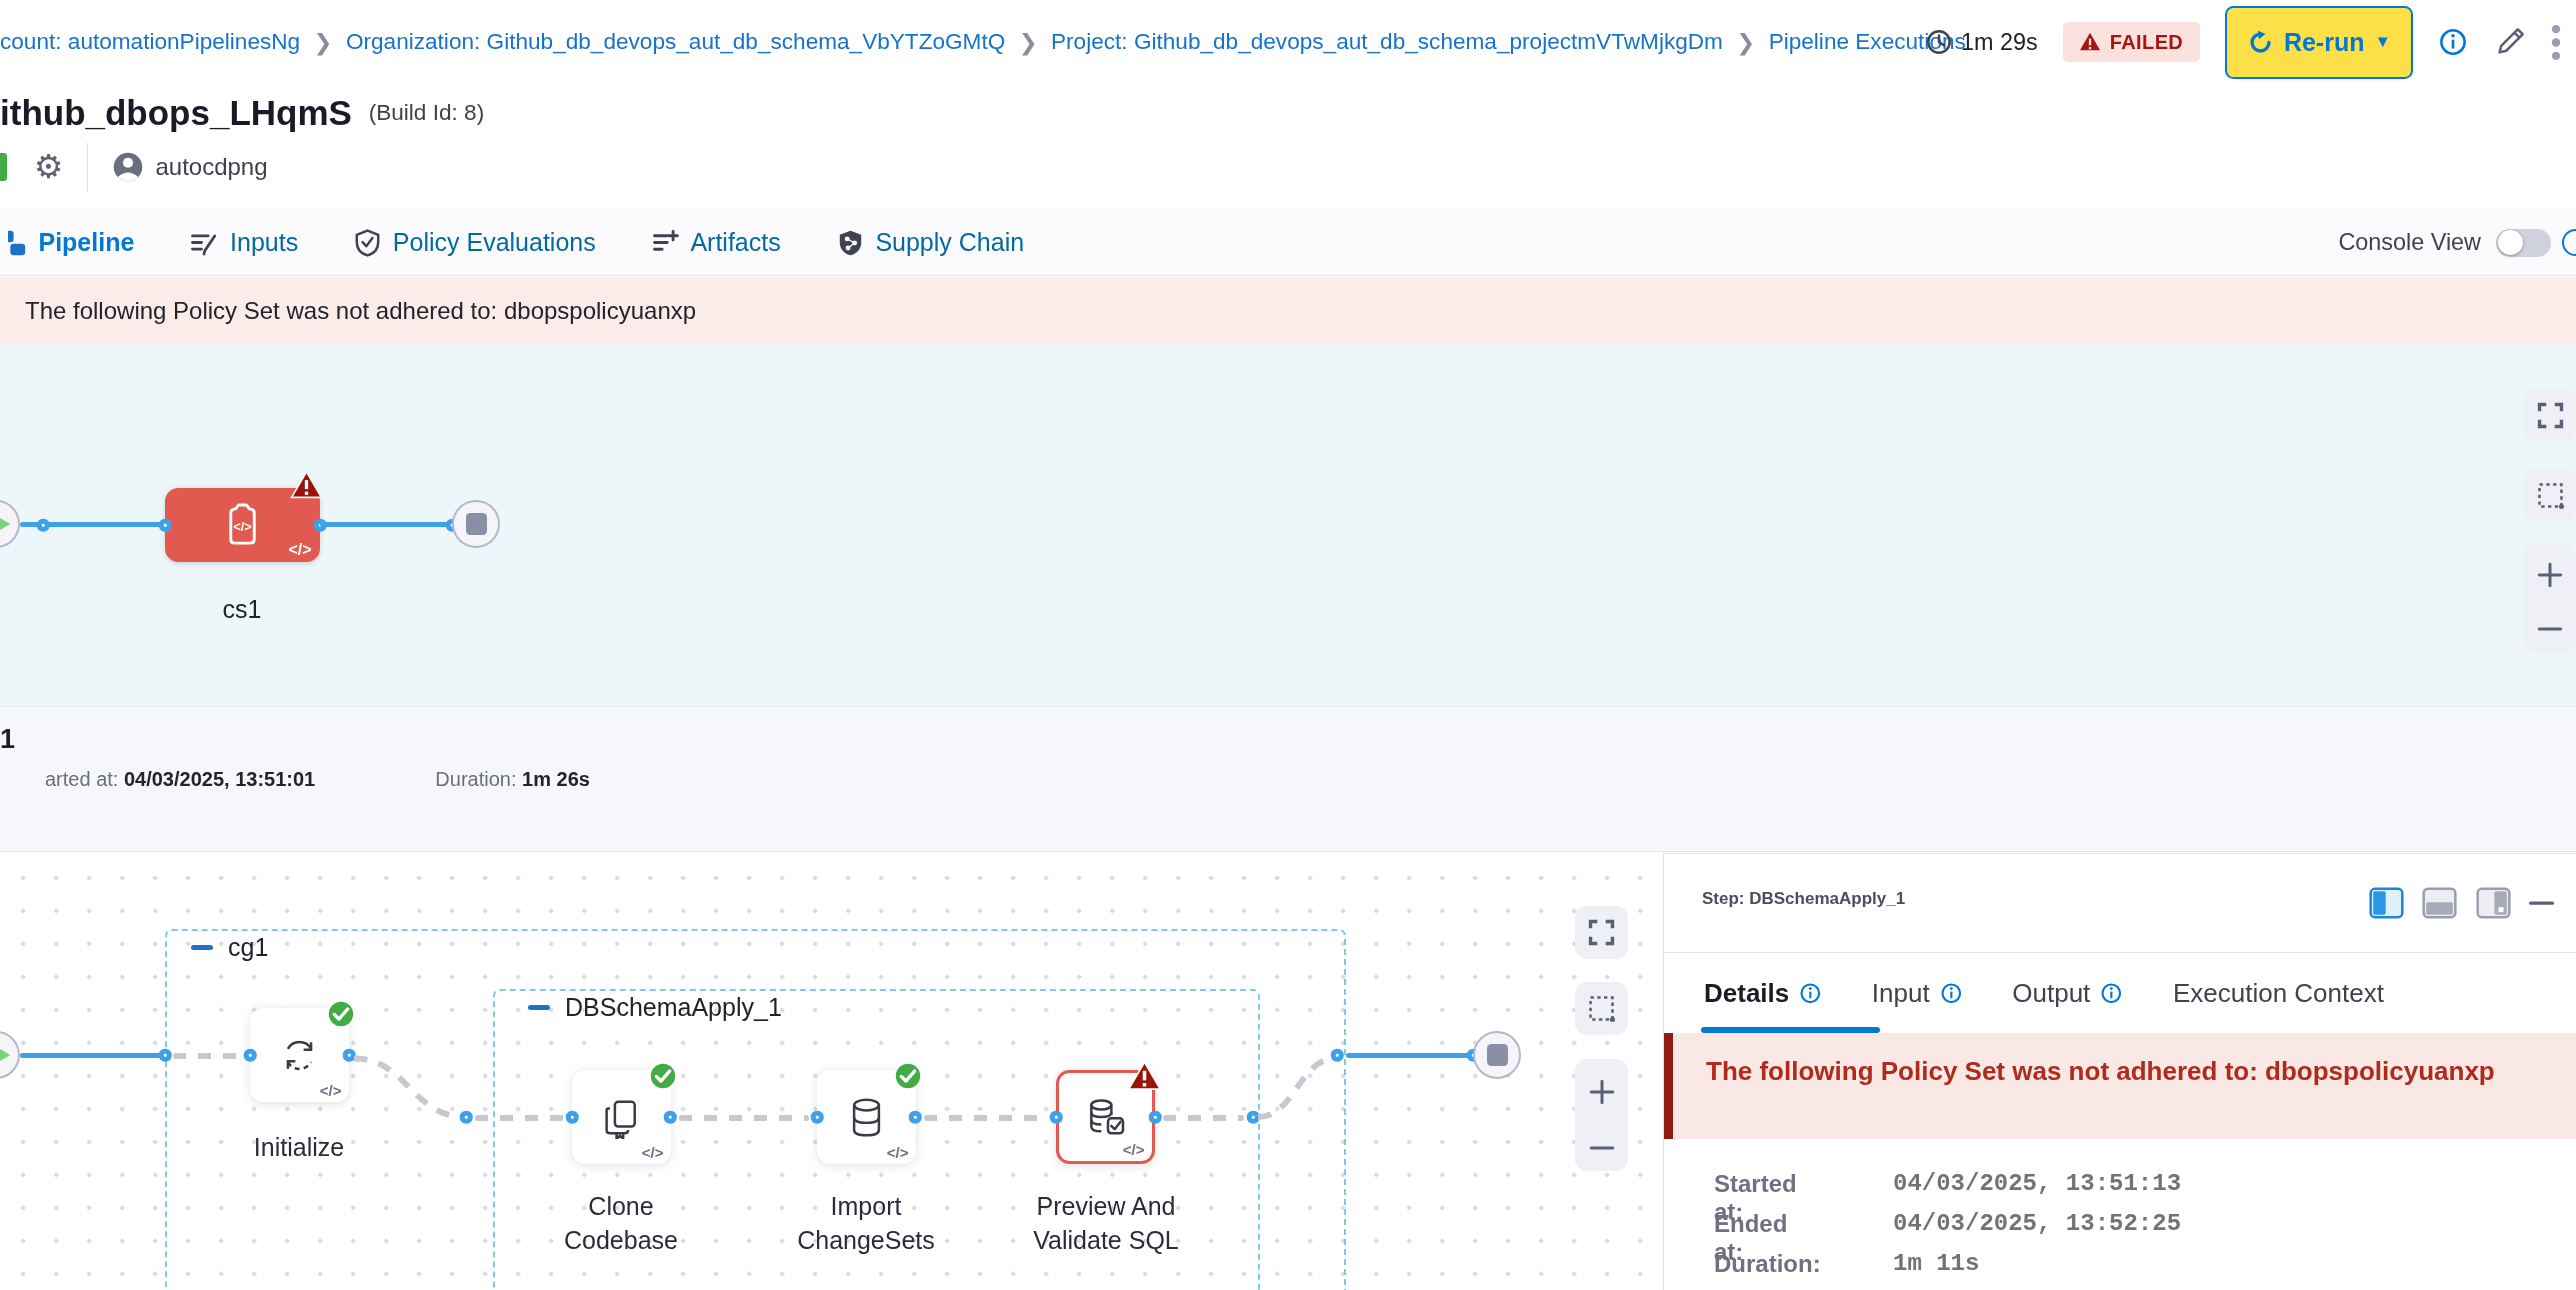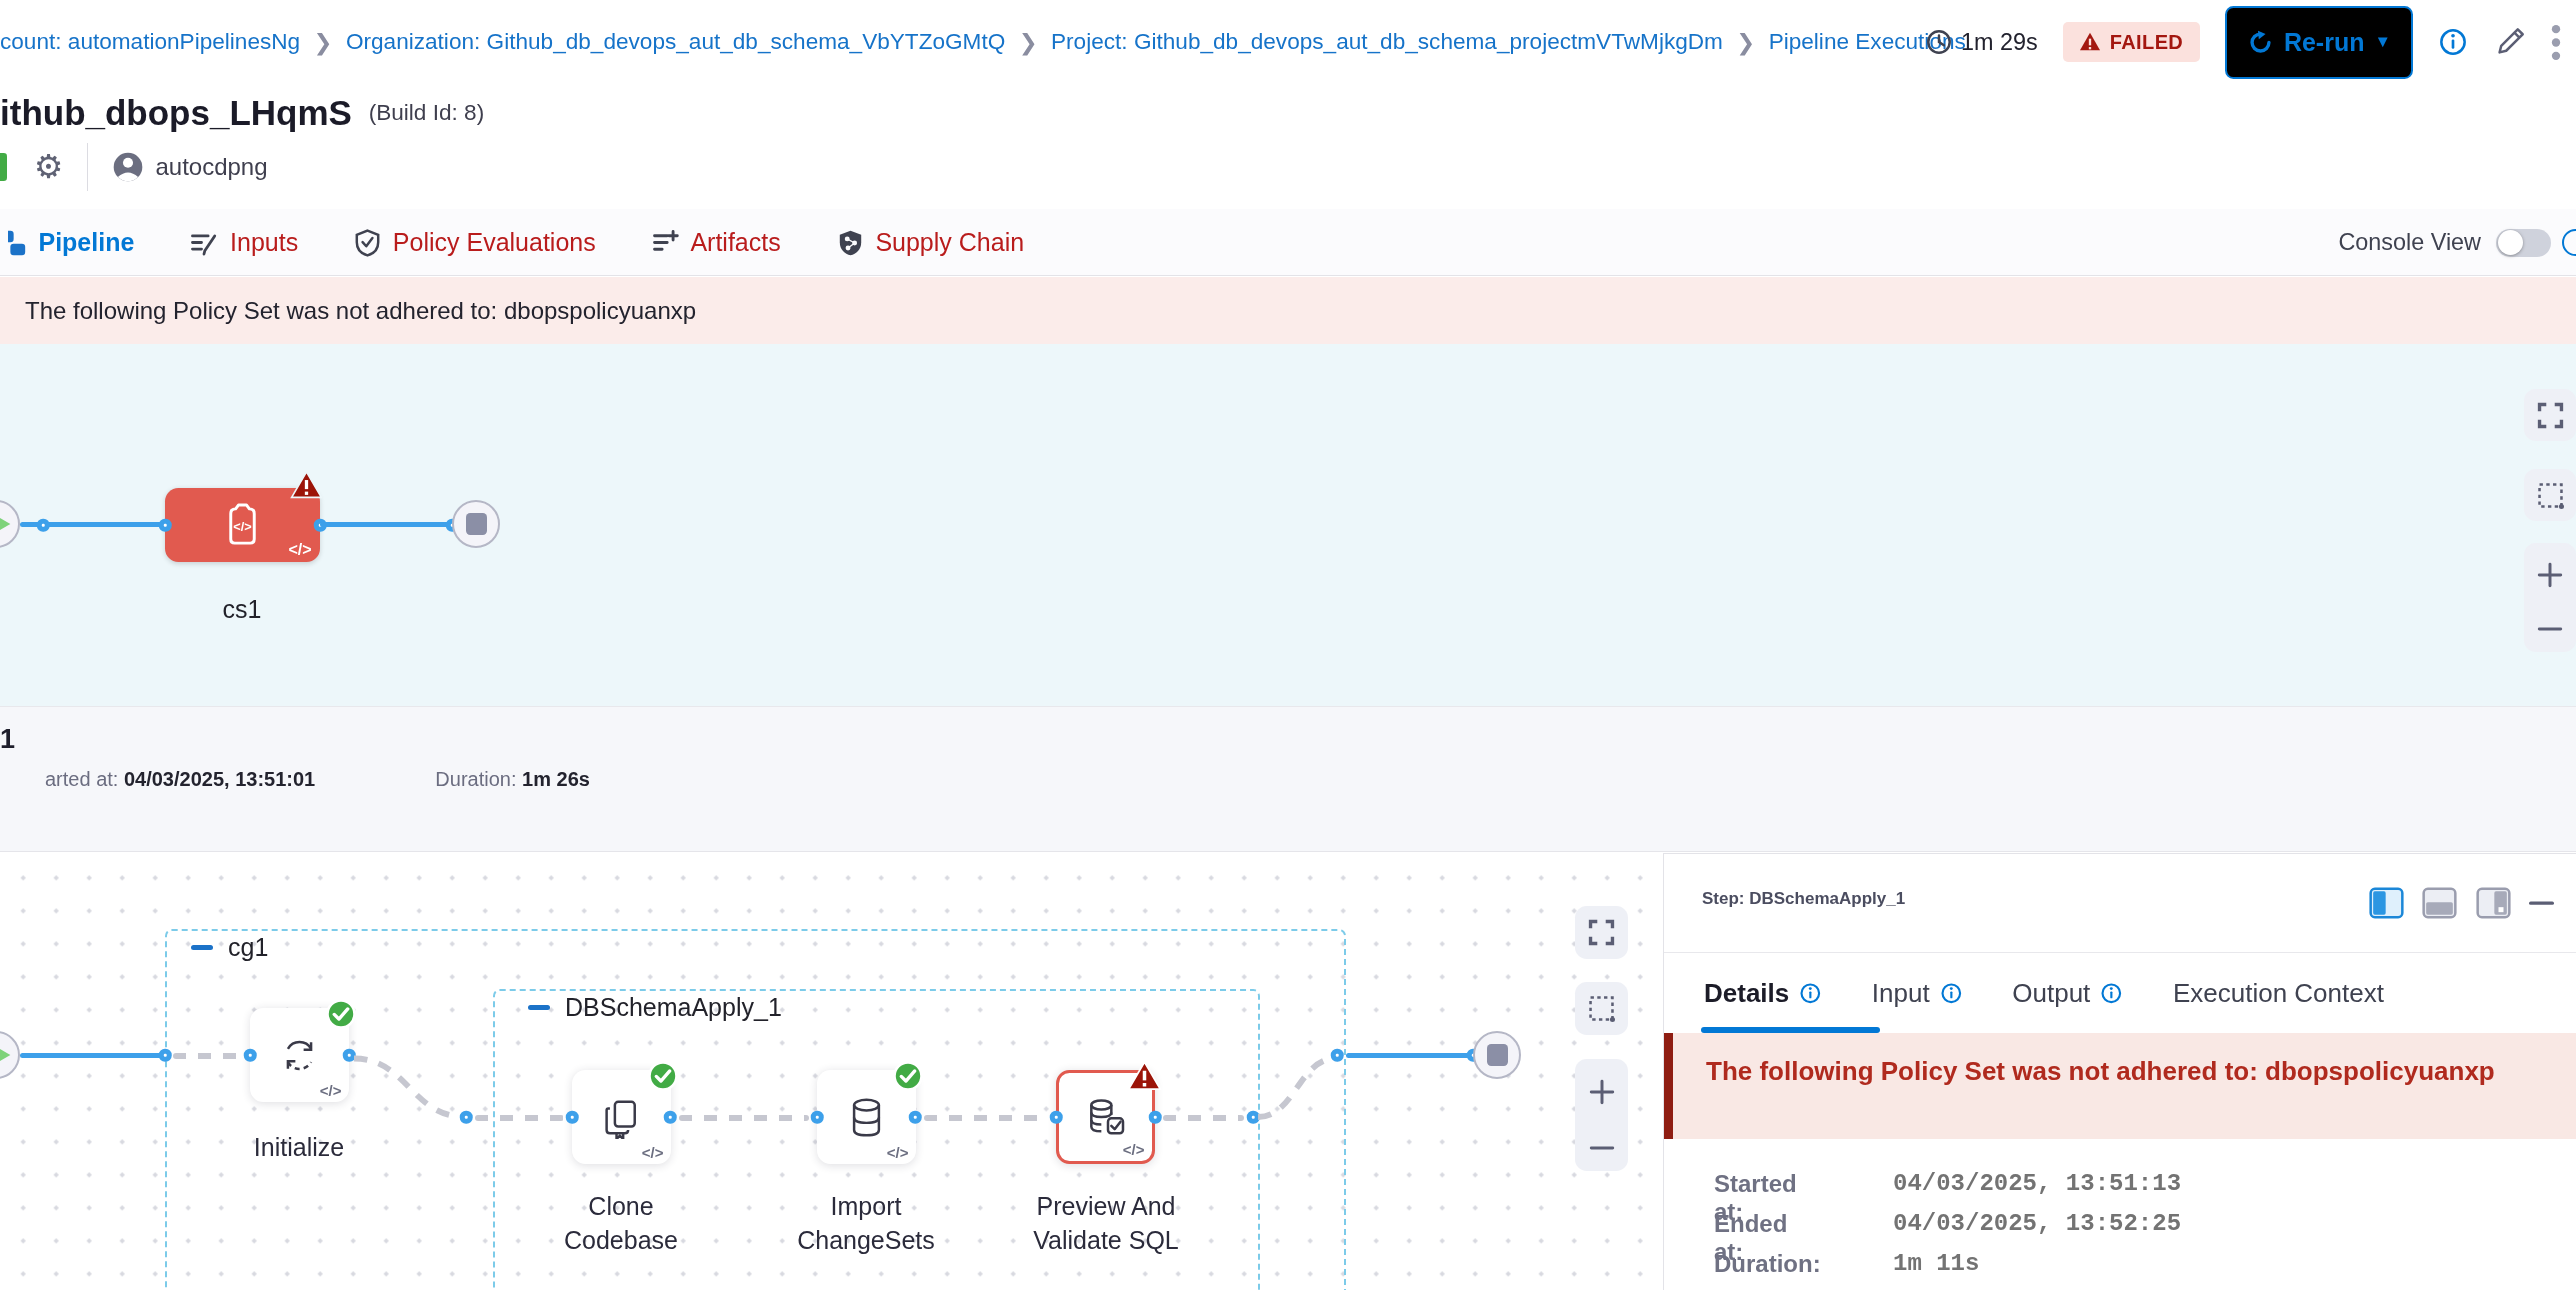"Re-run" .rerun-btn { background: #000000 -> #fde047 }
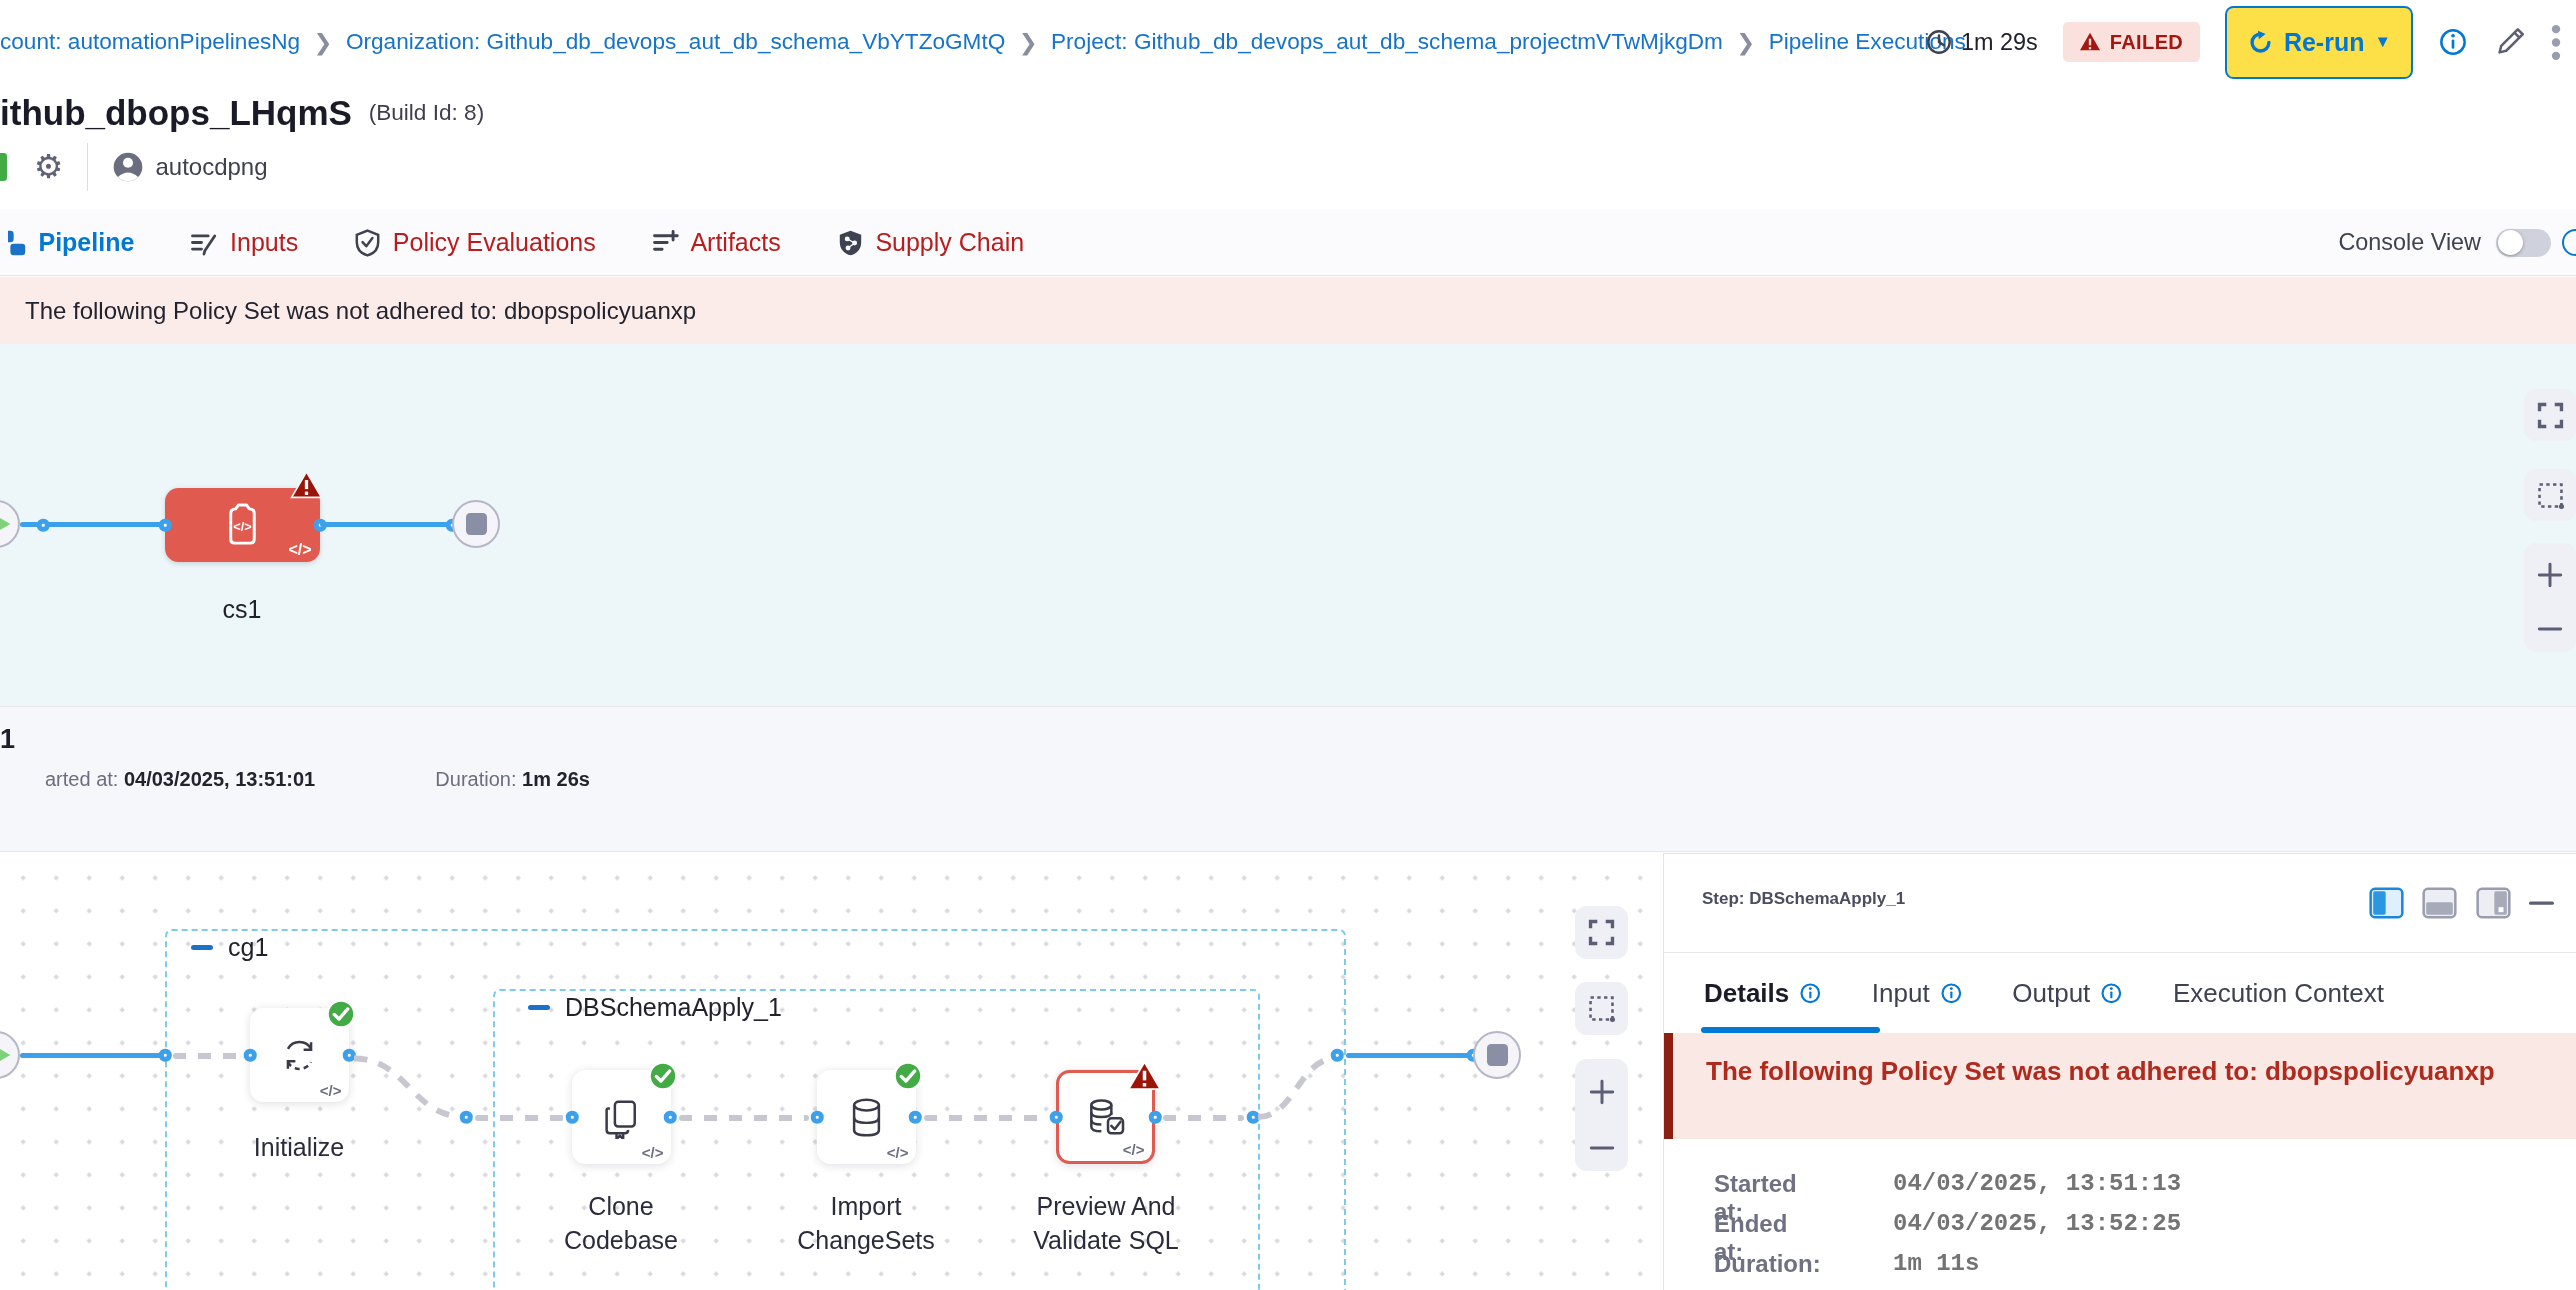"Inputs" .tab { color: #b91c1c -> #0369a1 }
